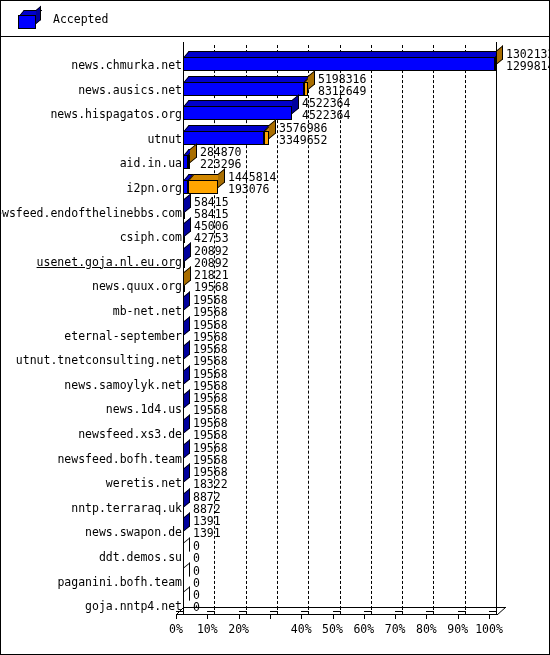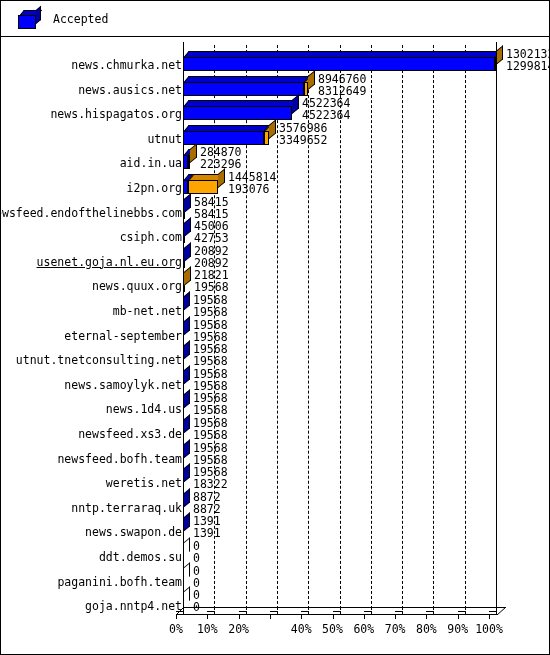"8946760" div.valtop { text: 8946760 -> 5198316 }
